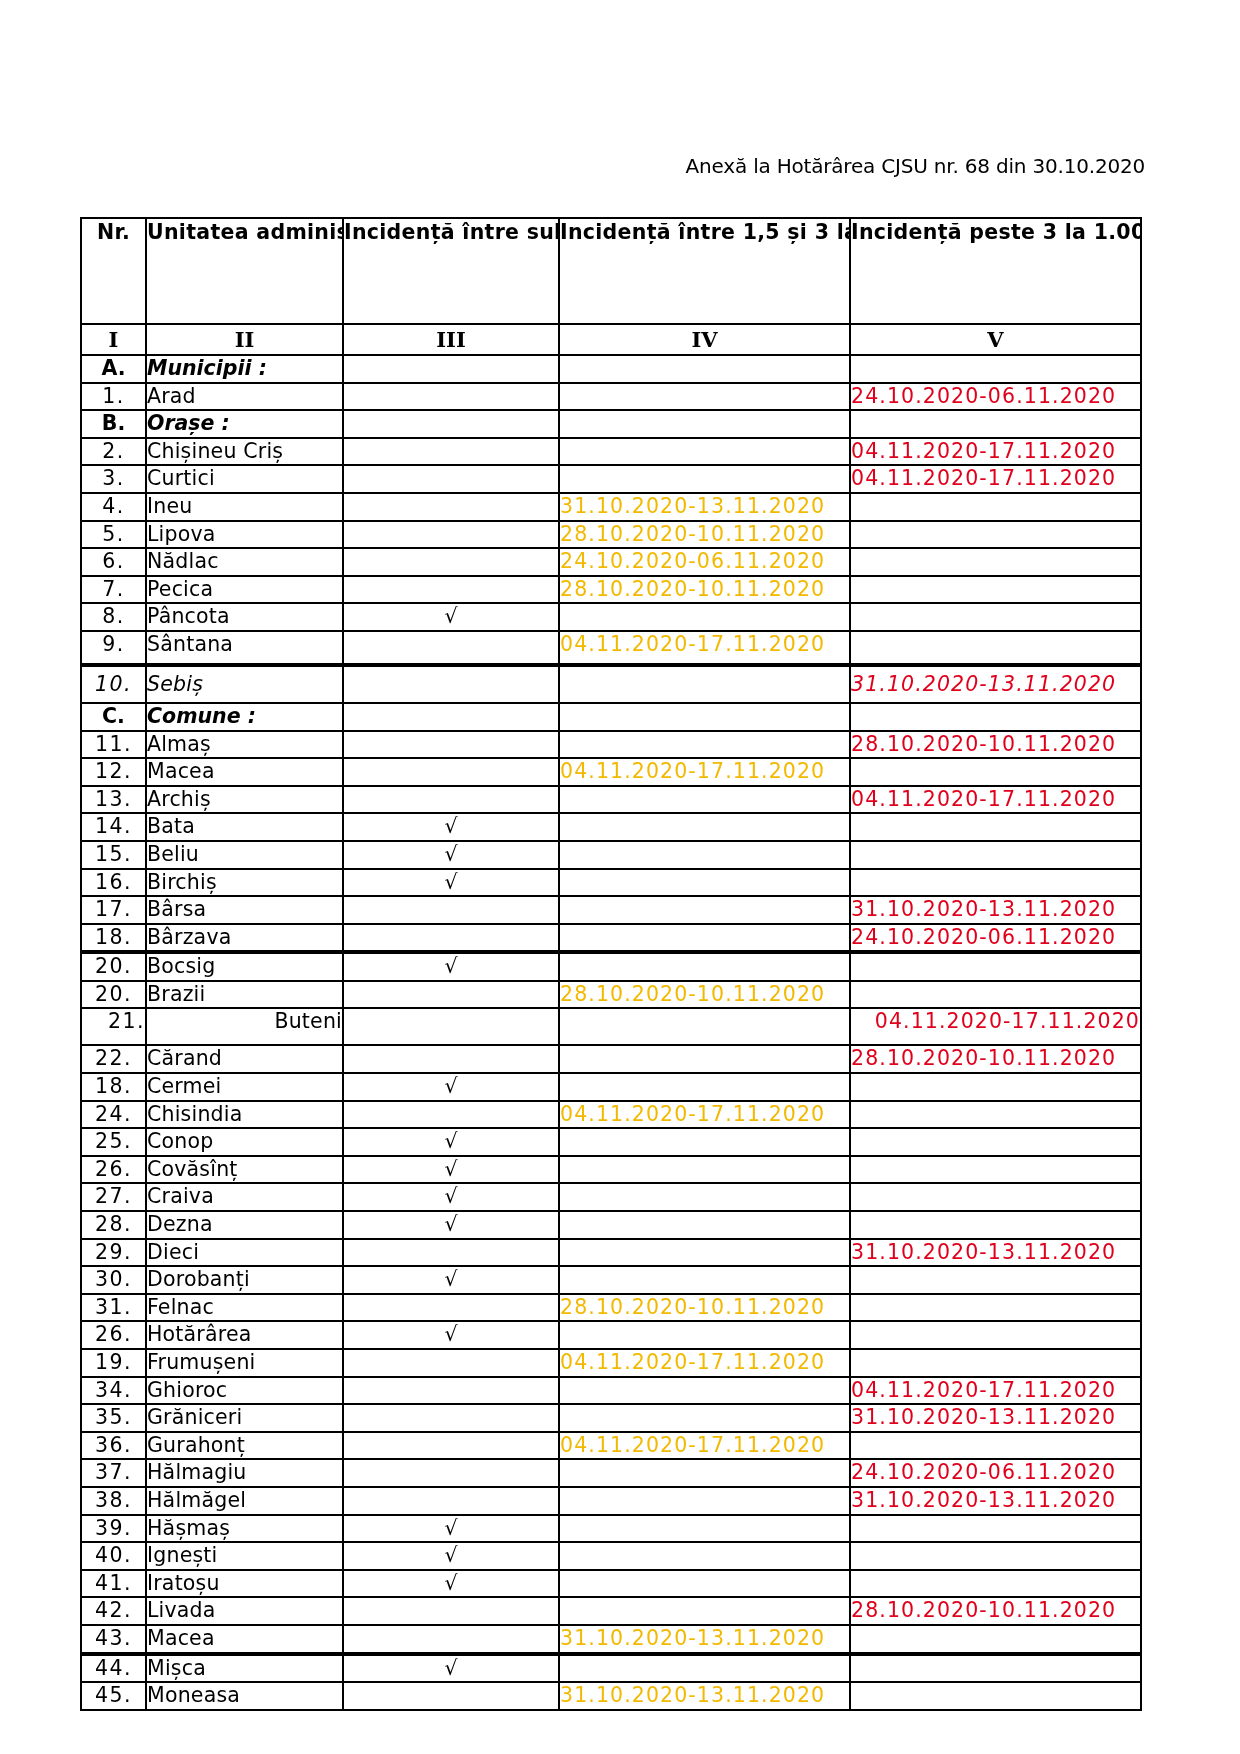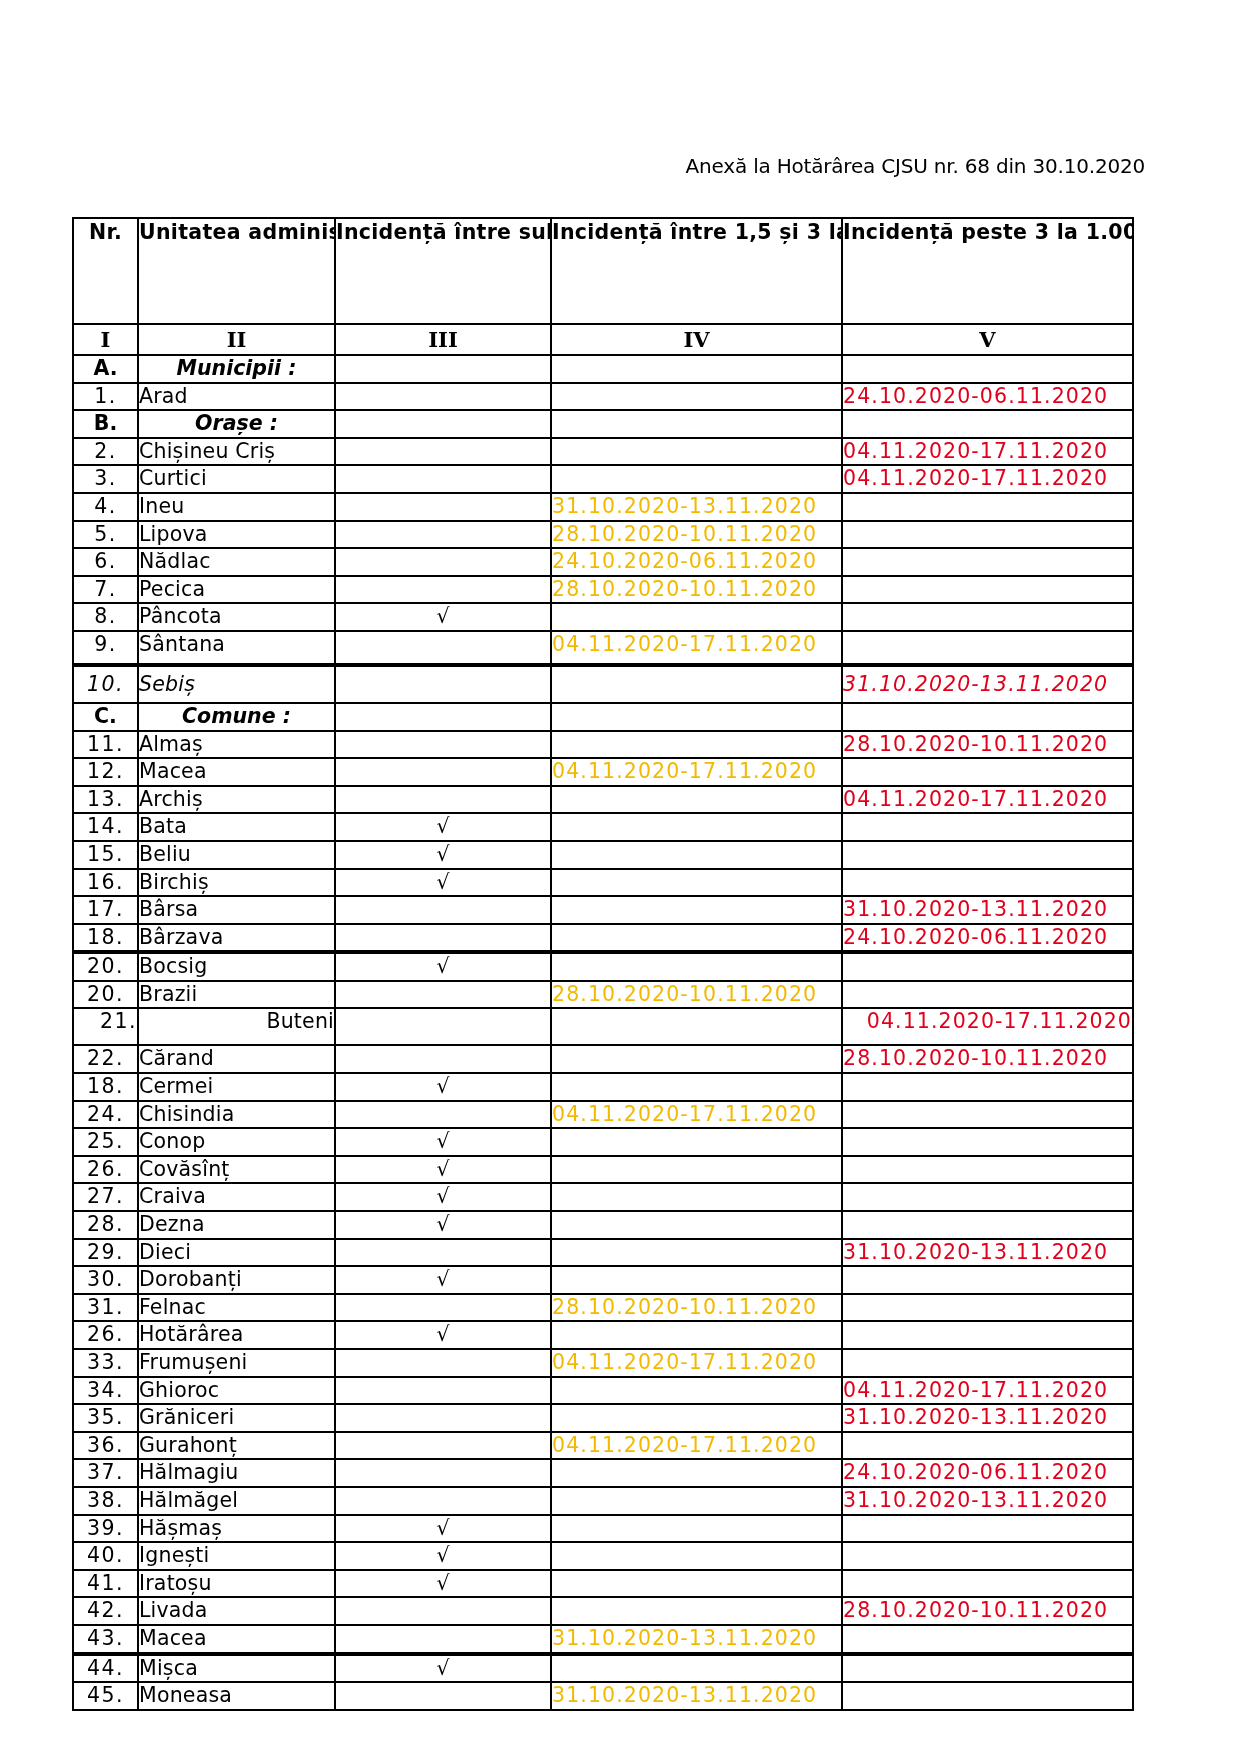"Nr." table.annex { left: 72px -> 80px }
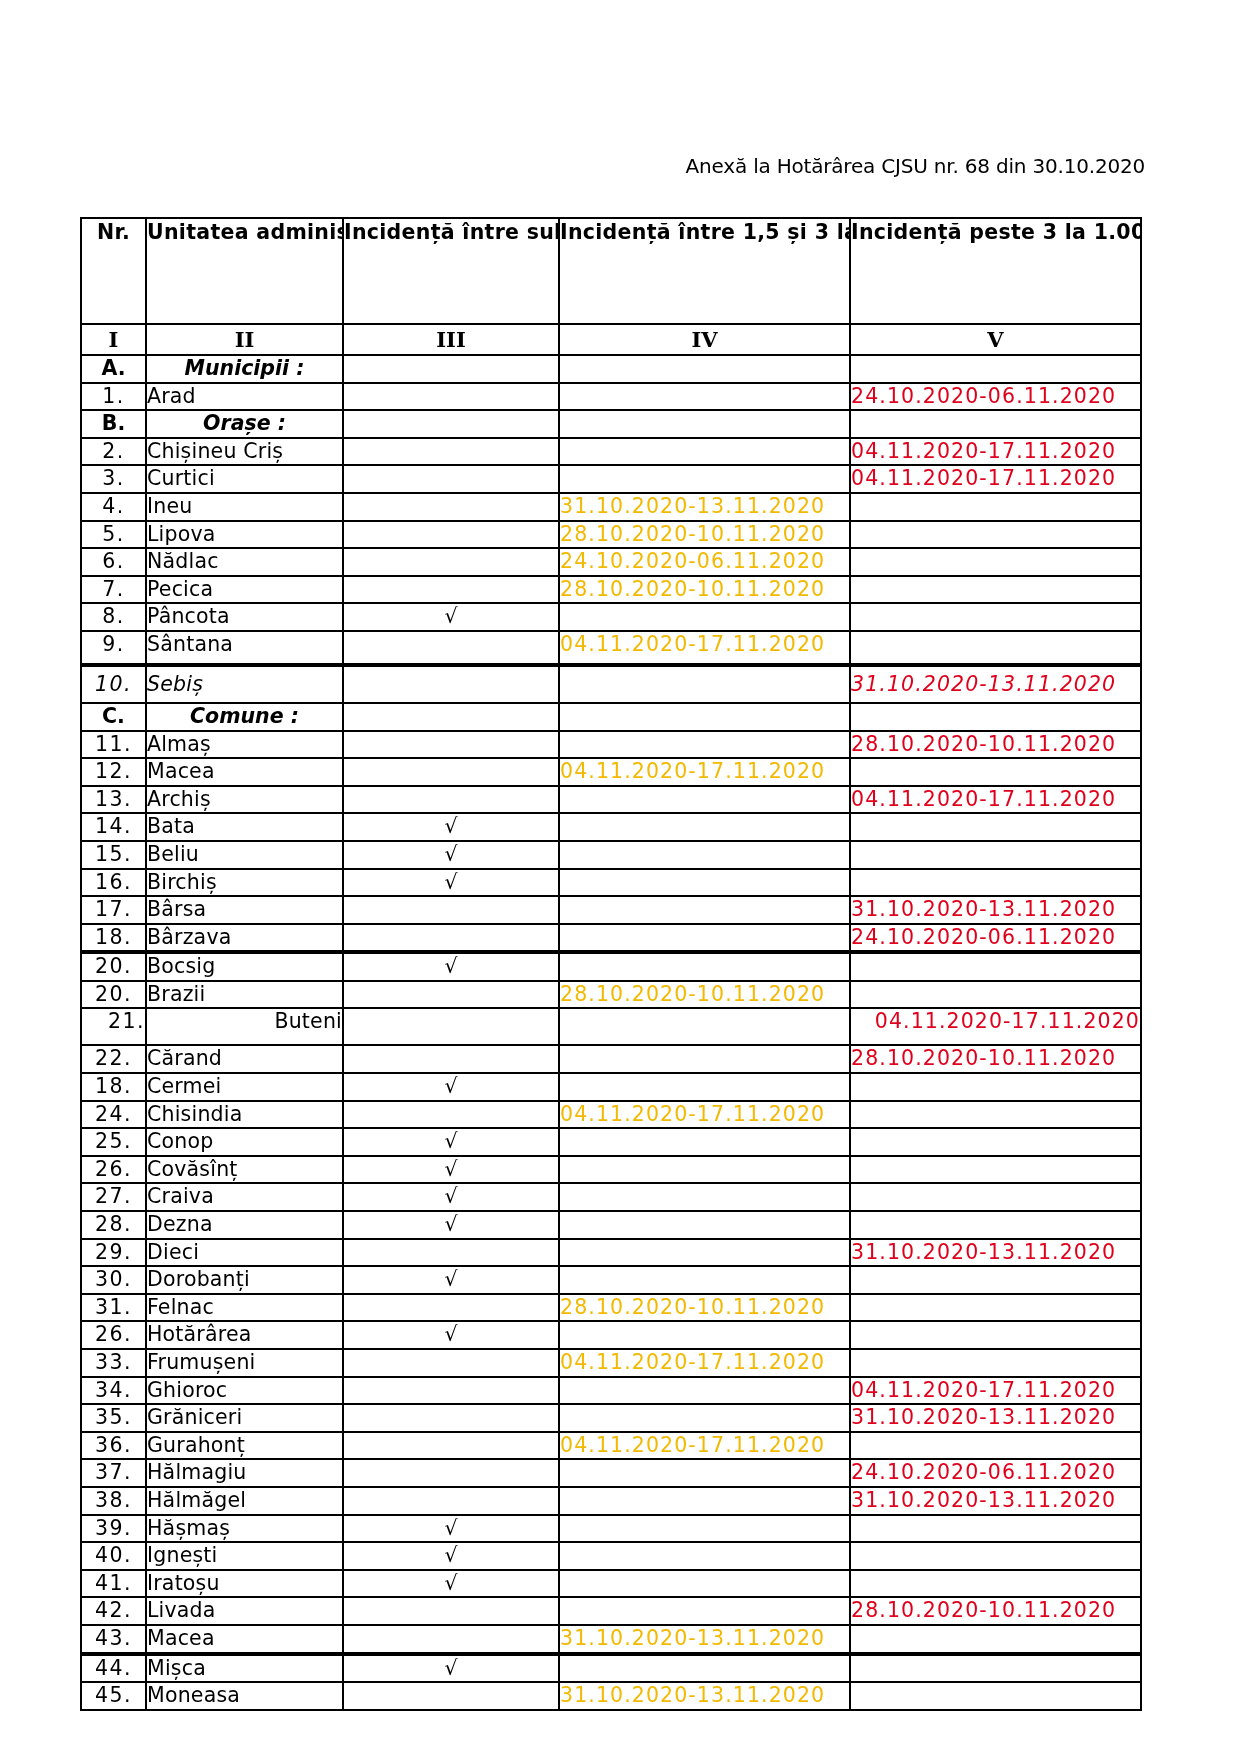"Municipii :" td.sec-name { text-align: center -> none }
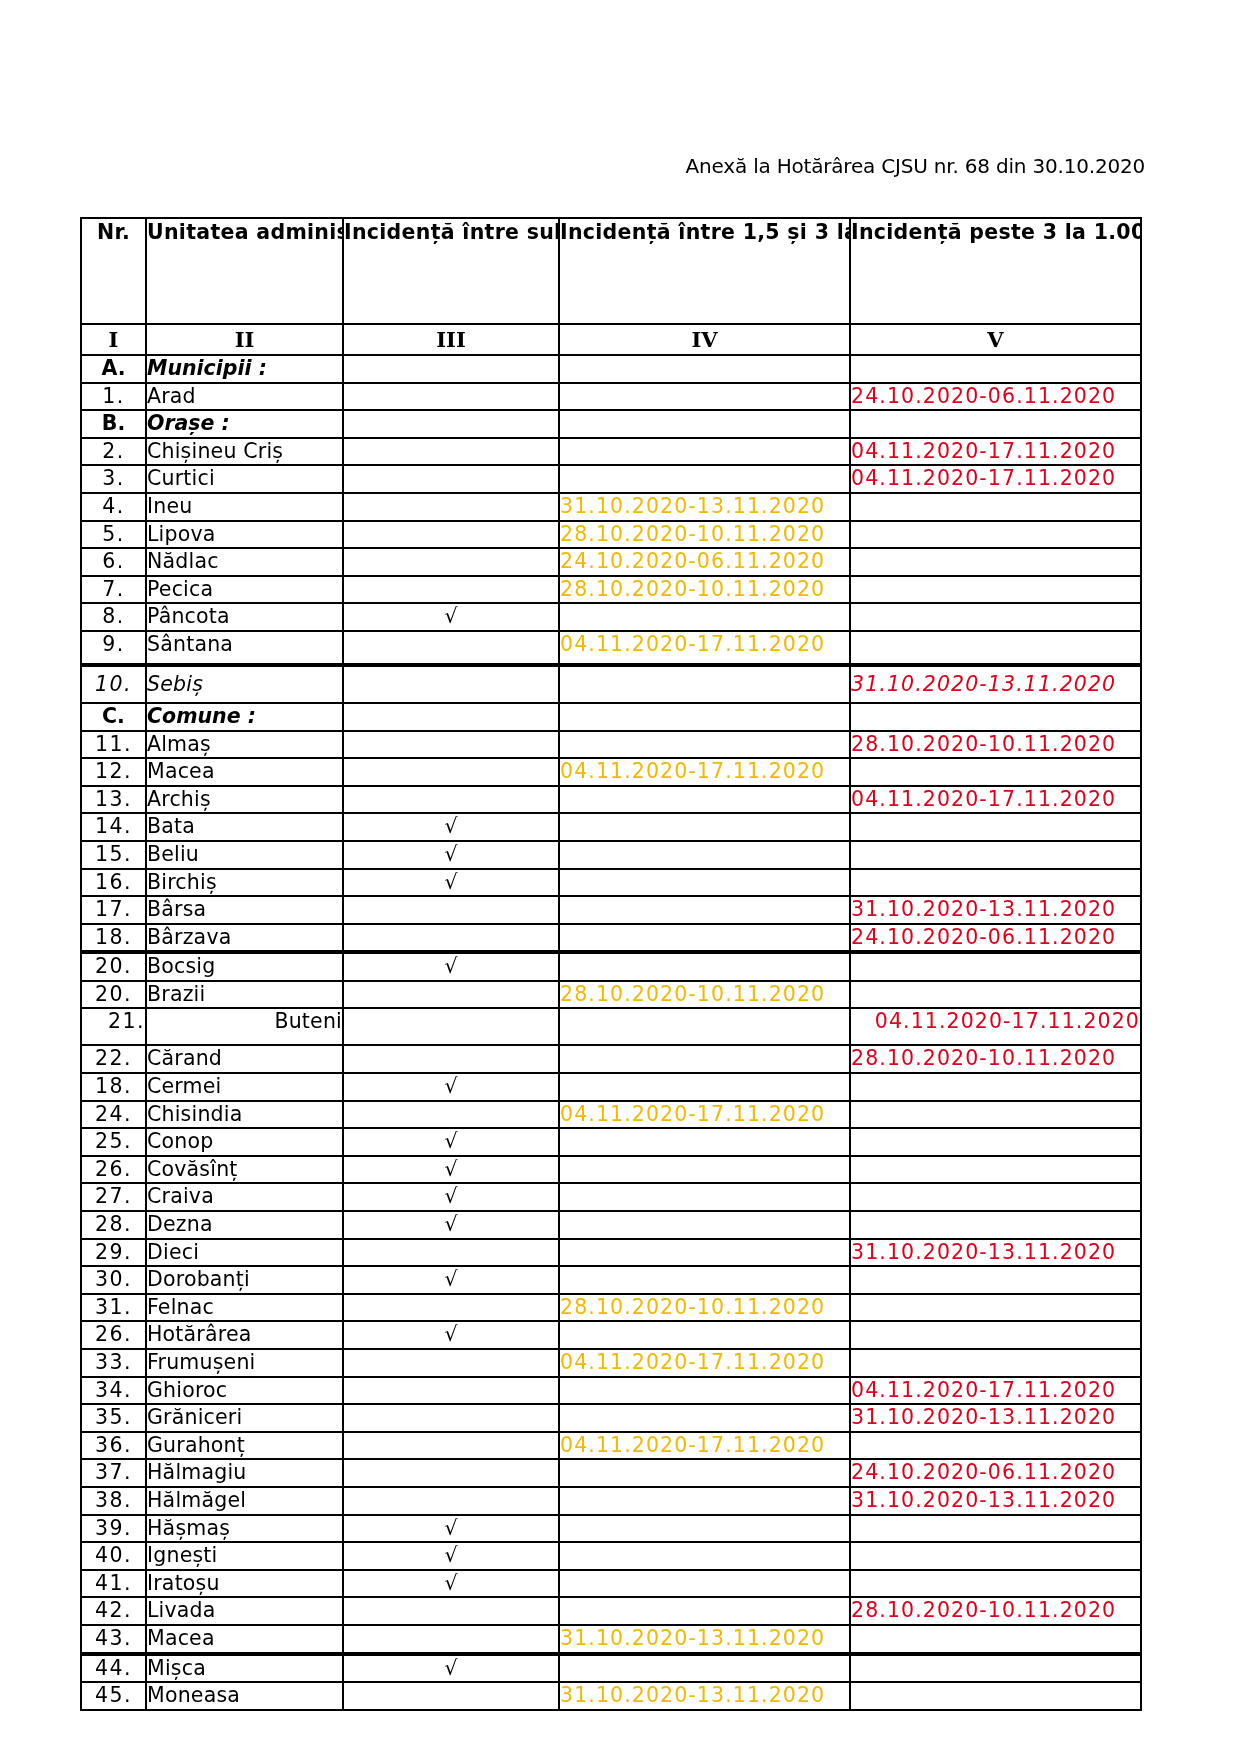"33." td.nr { text: 33 -> 19 }
